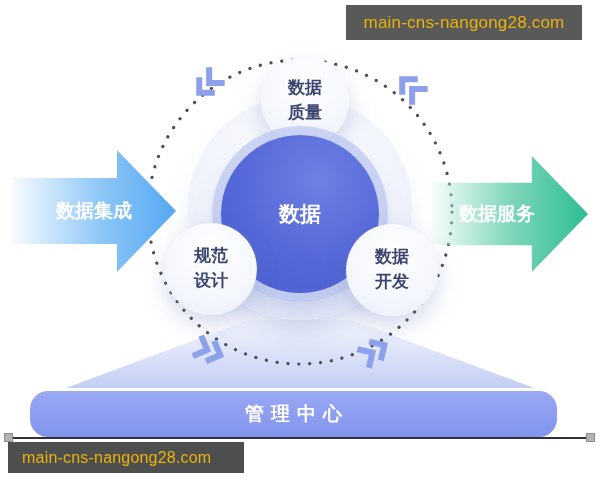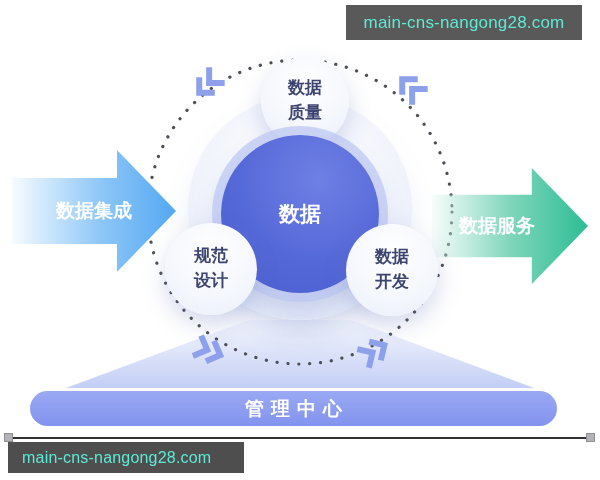"main-cns-nangong28.com" .wm-bar { color: #5eead4 -> #eab308 }
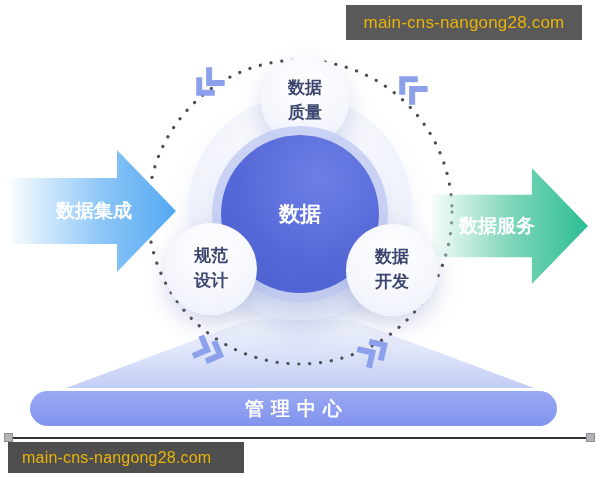"数据服务" .arrow-right { top: 168px -> 156px }
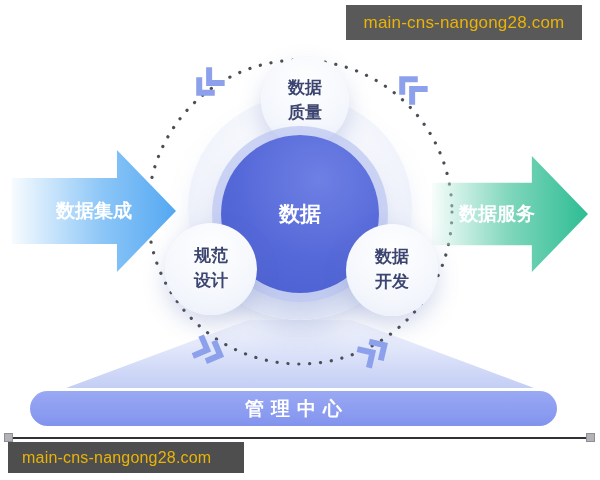"管理中心" .mgmt-bar { height: 35px -> 46px }
